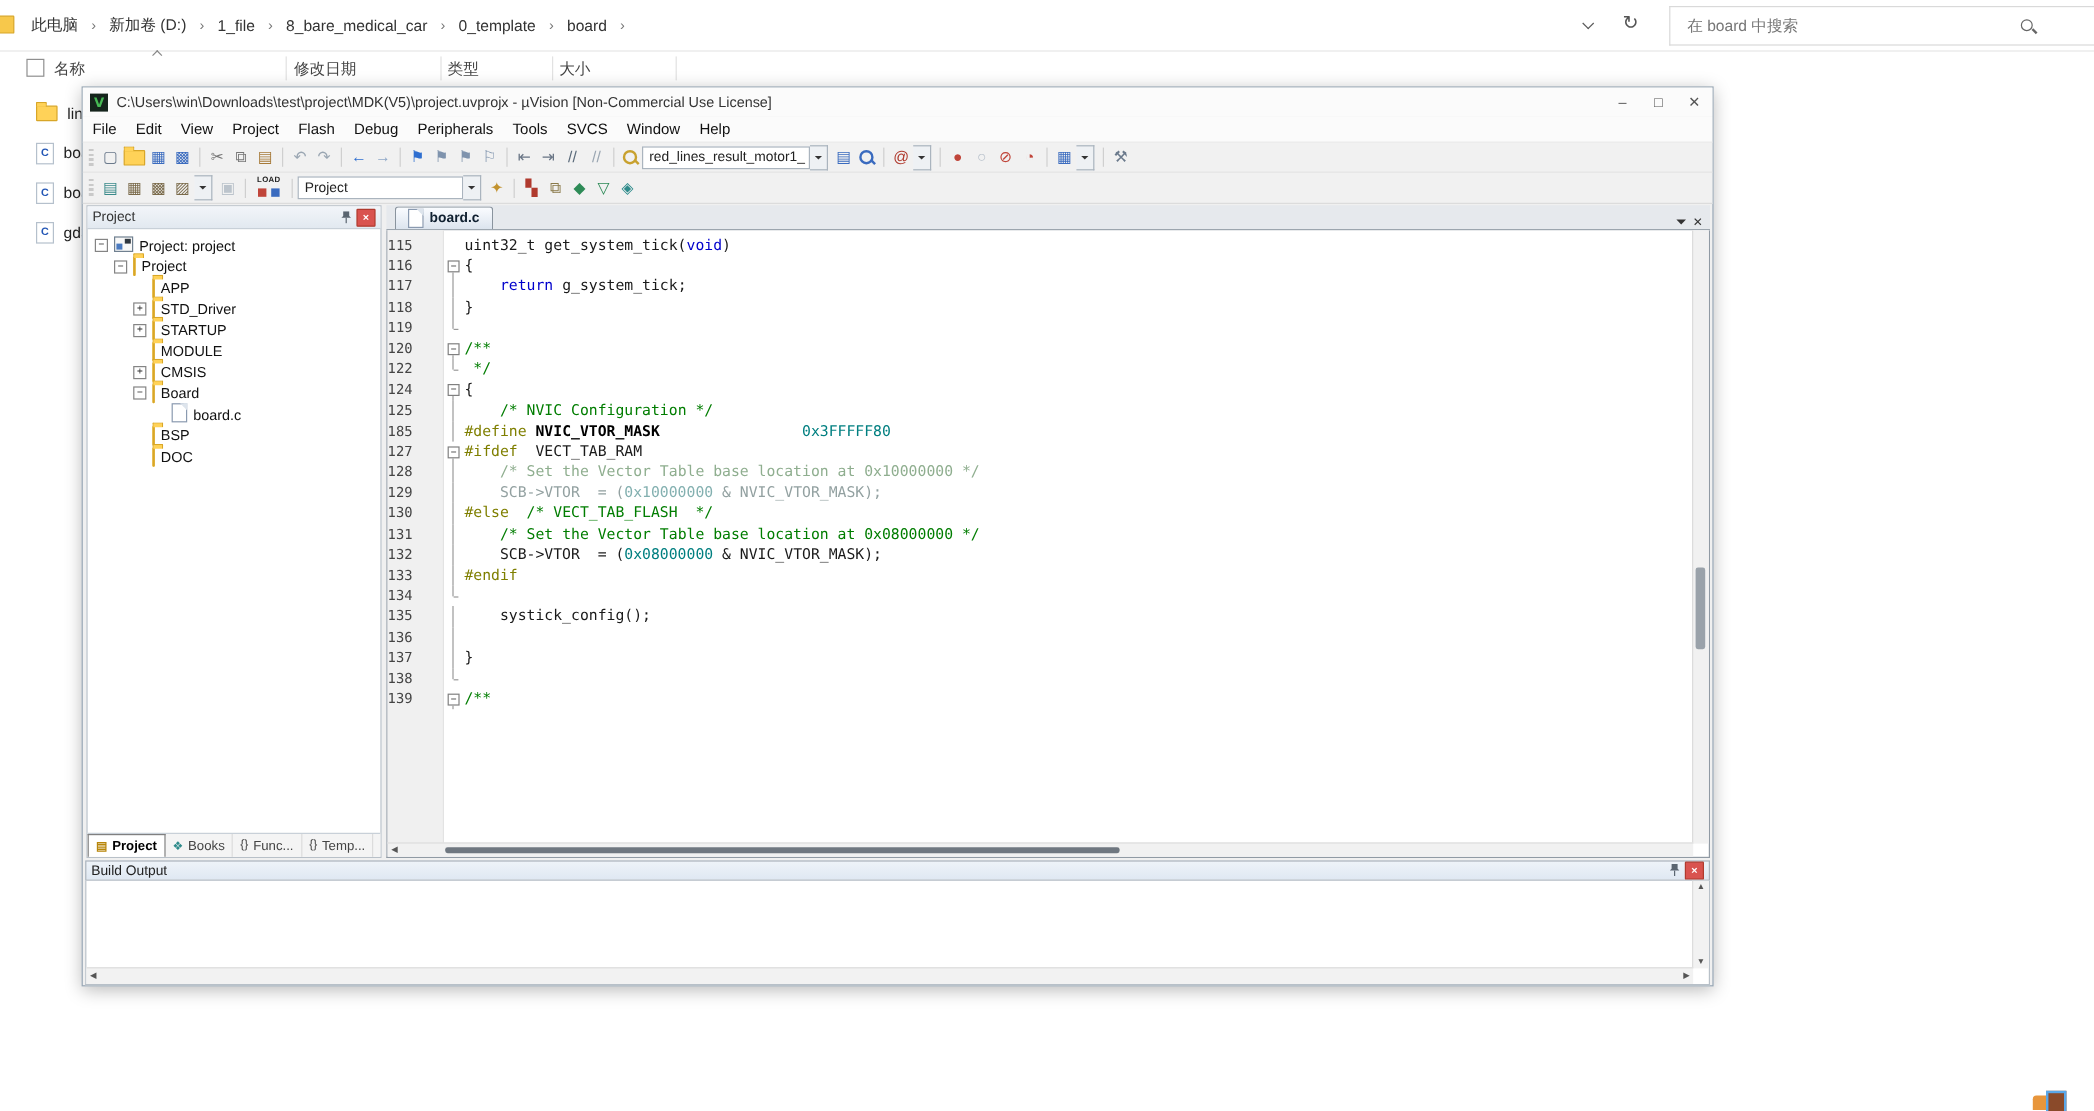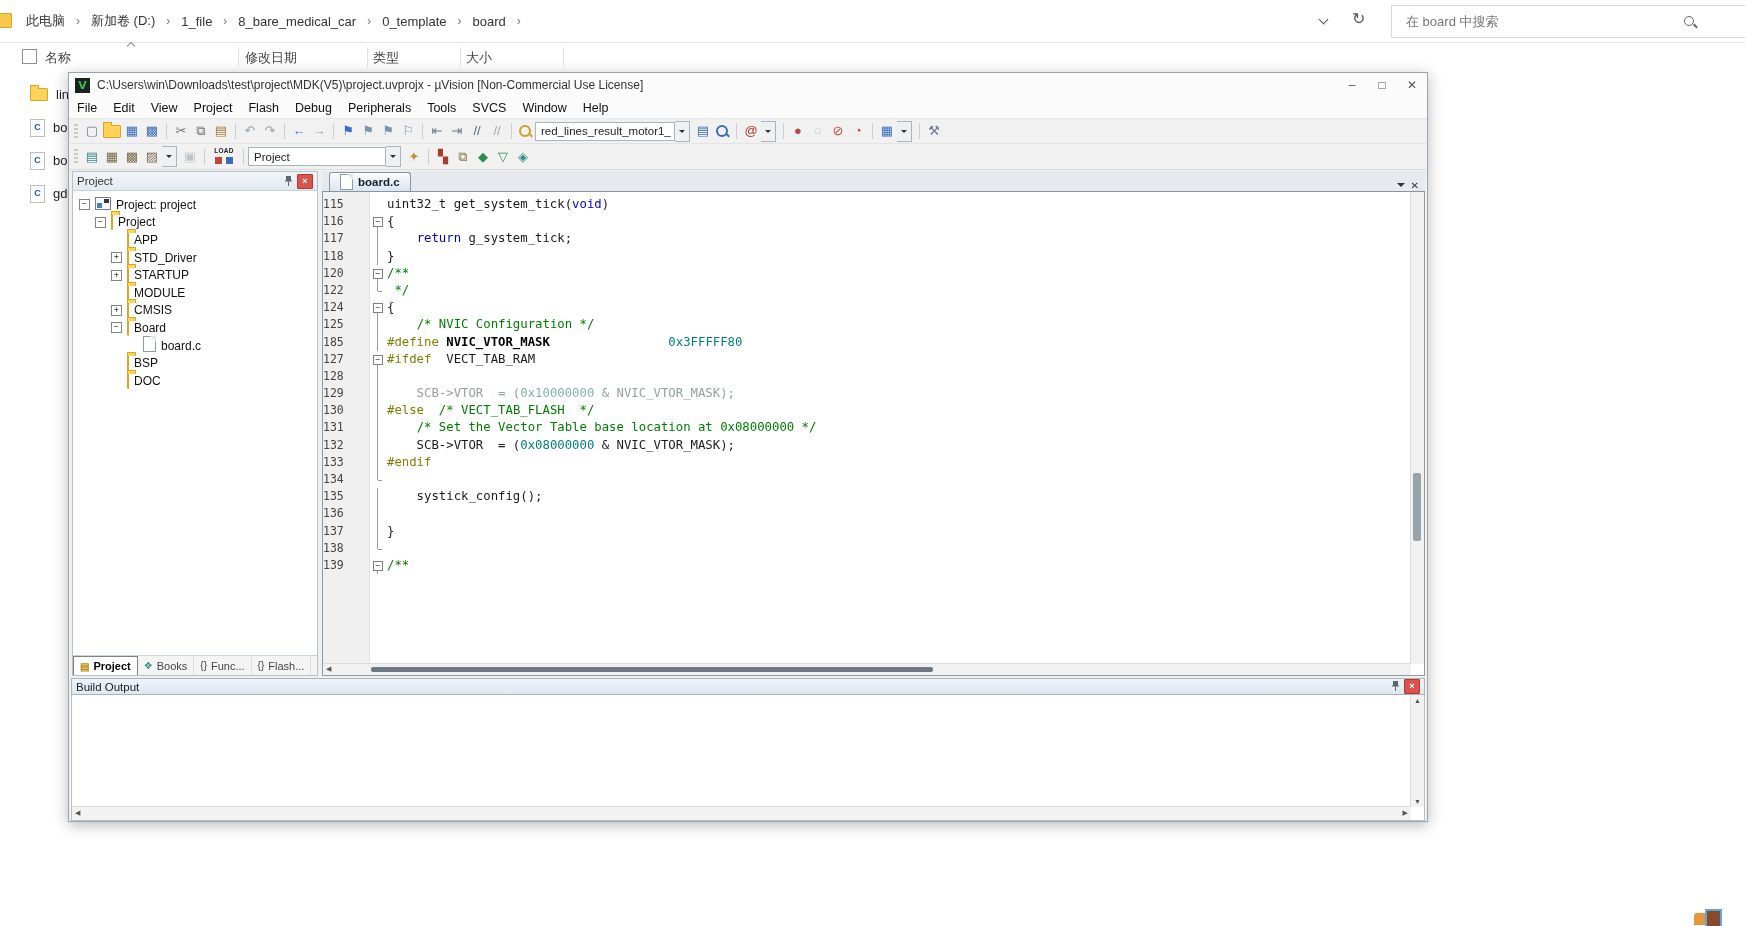"119" div.cline { html: none -> <div> <span>119</span> <span></span> <span></span> </div> }
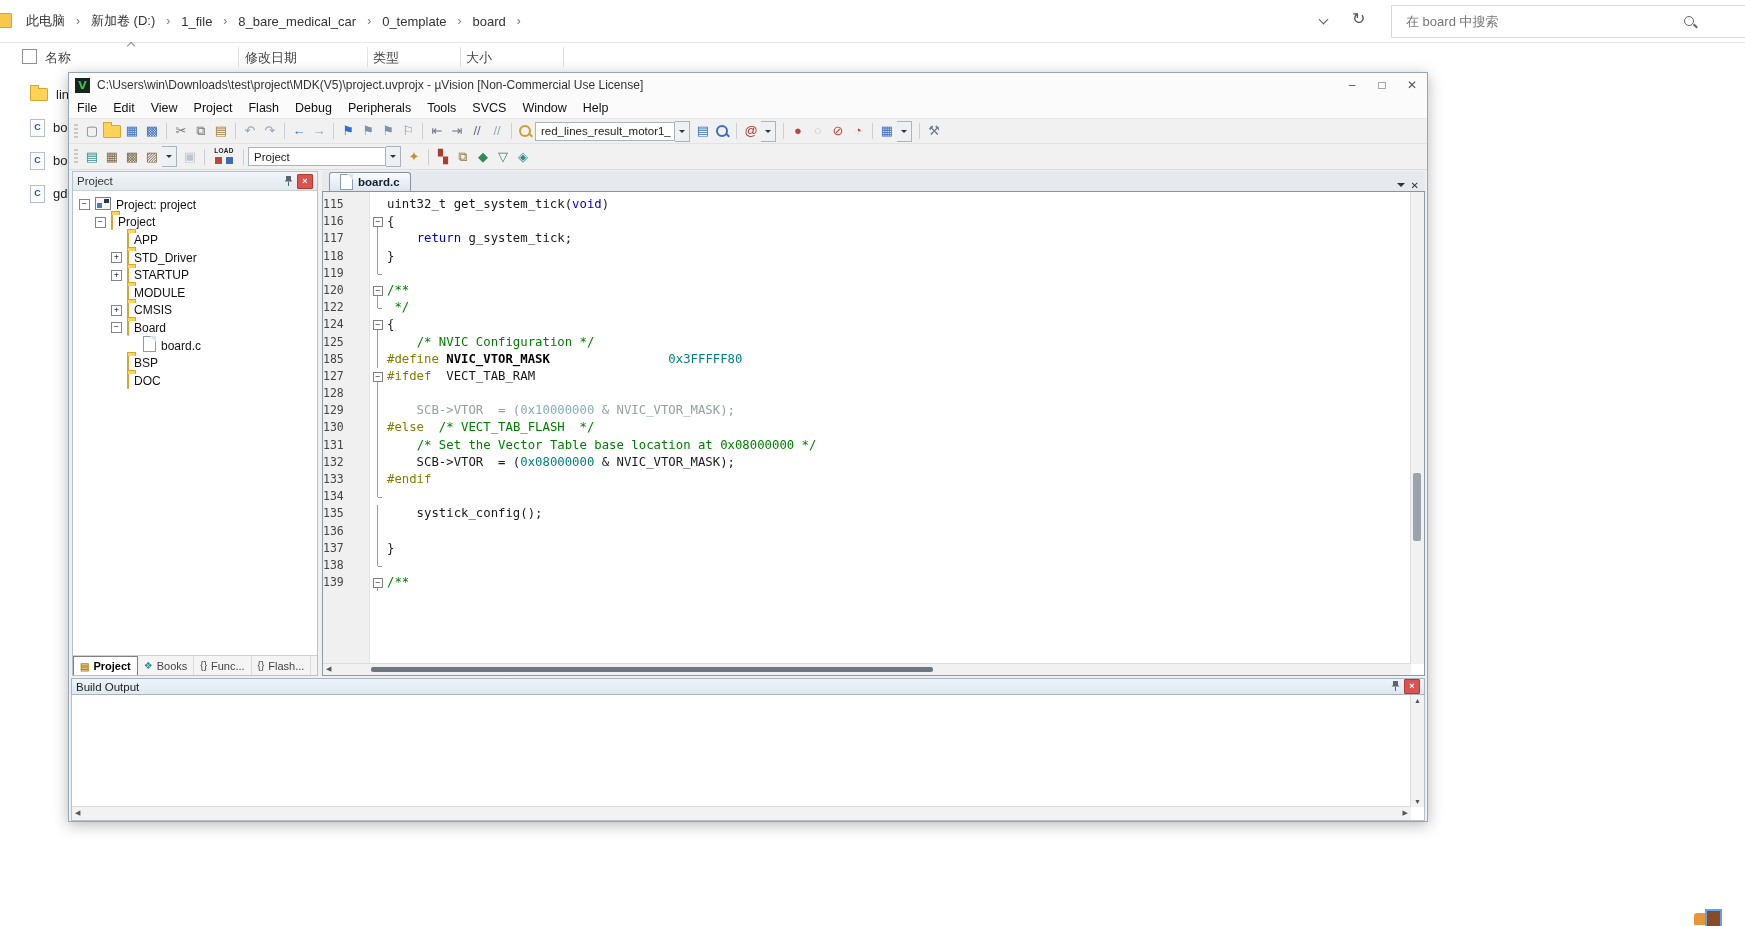"/* Set the Vector Table base location at 0x10000000" span.ct { html: none -> <span><span> </span><span>/* Set the Vector Table base location at 0x10000000 */</span></span> }
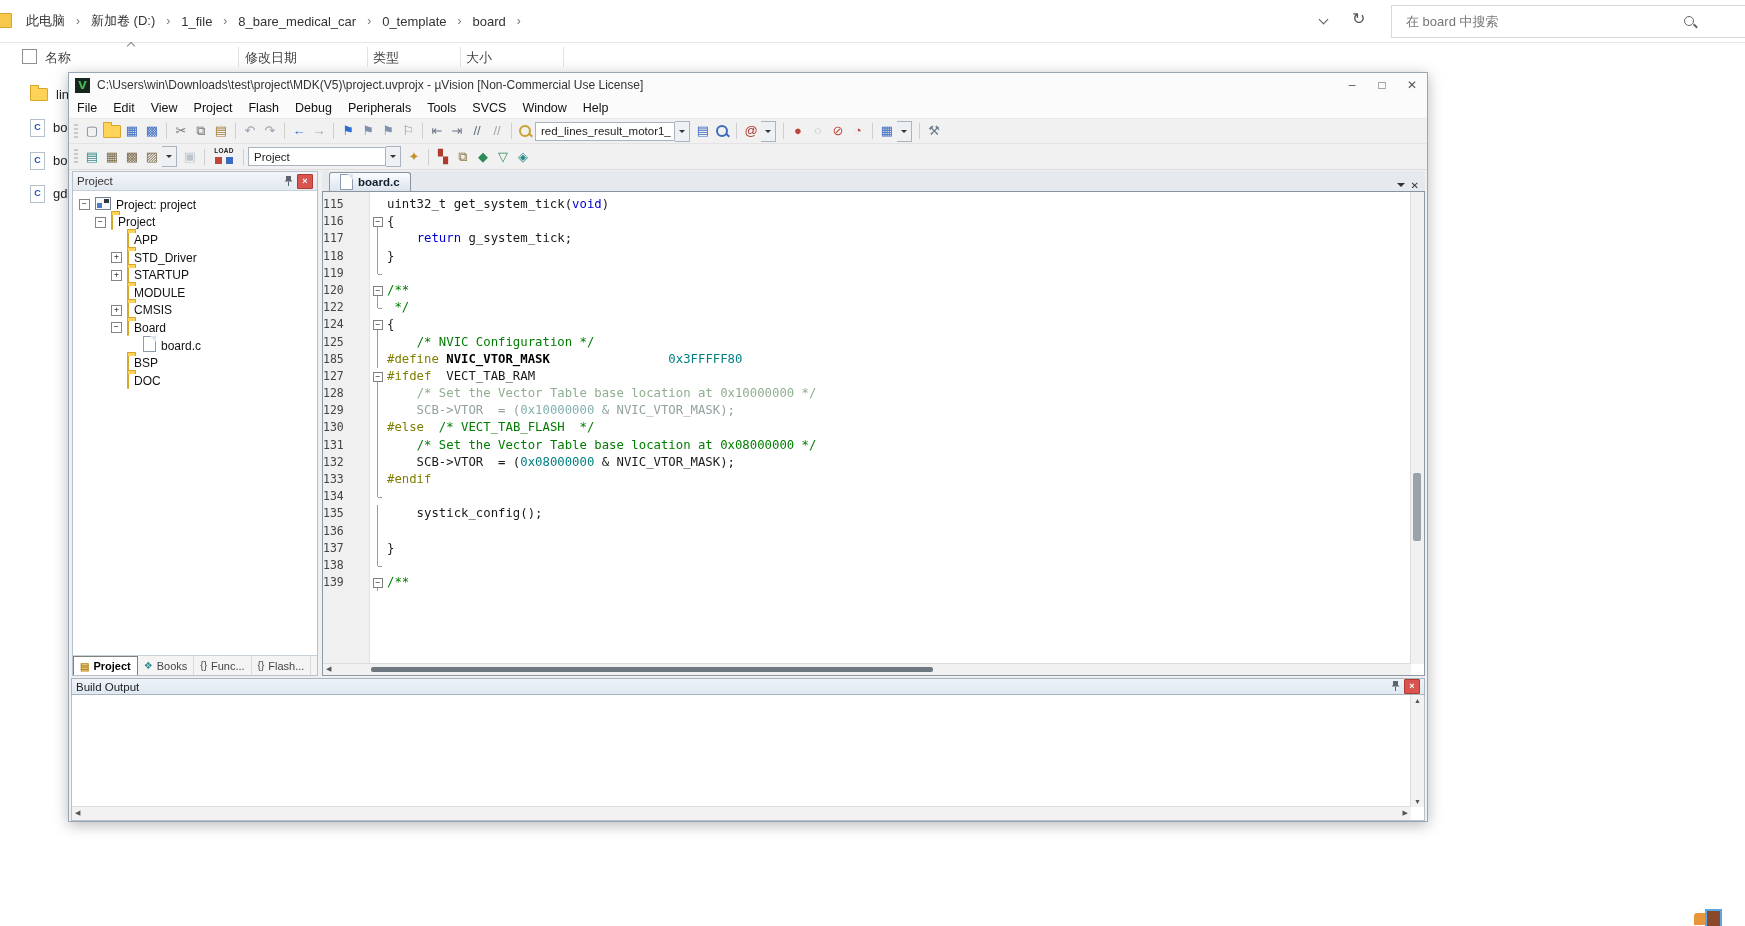"Flash..." span { text: Flash -> Temp }
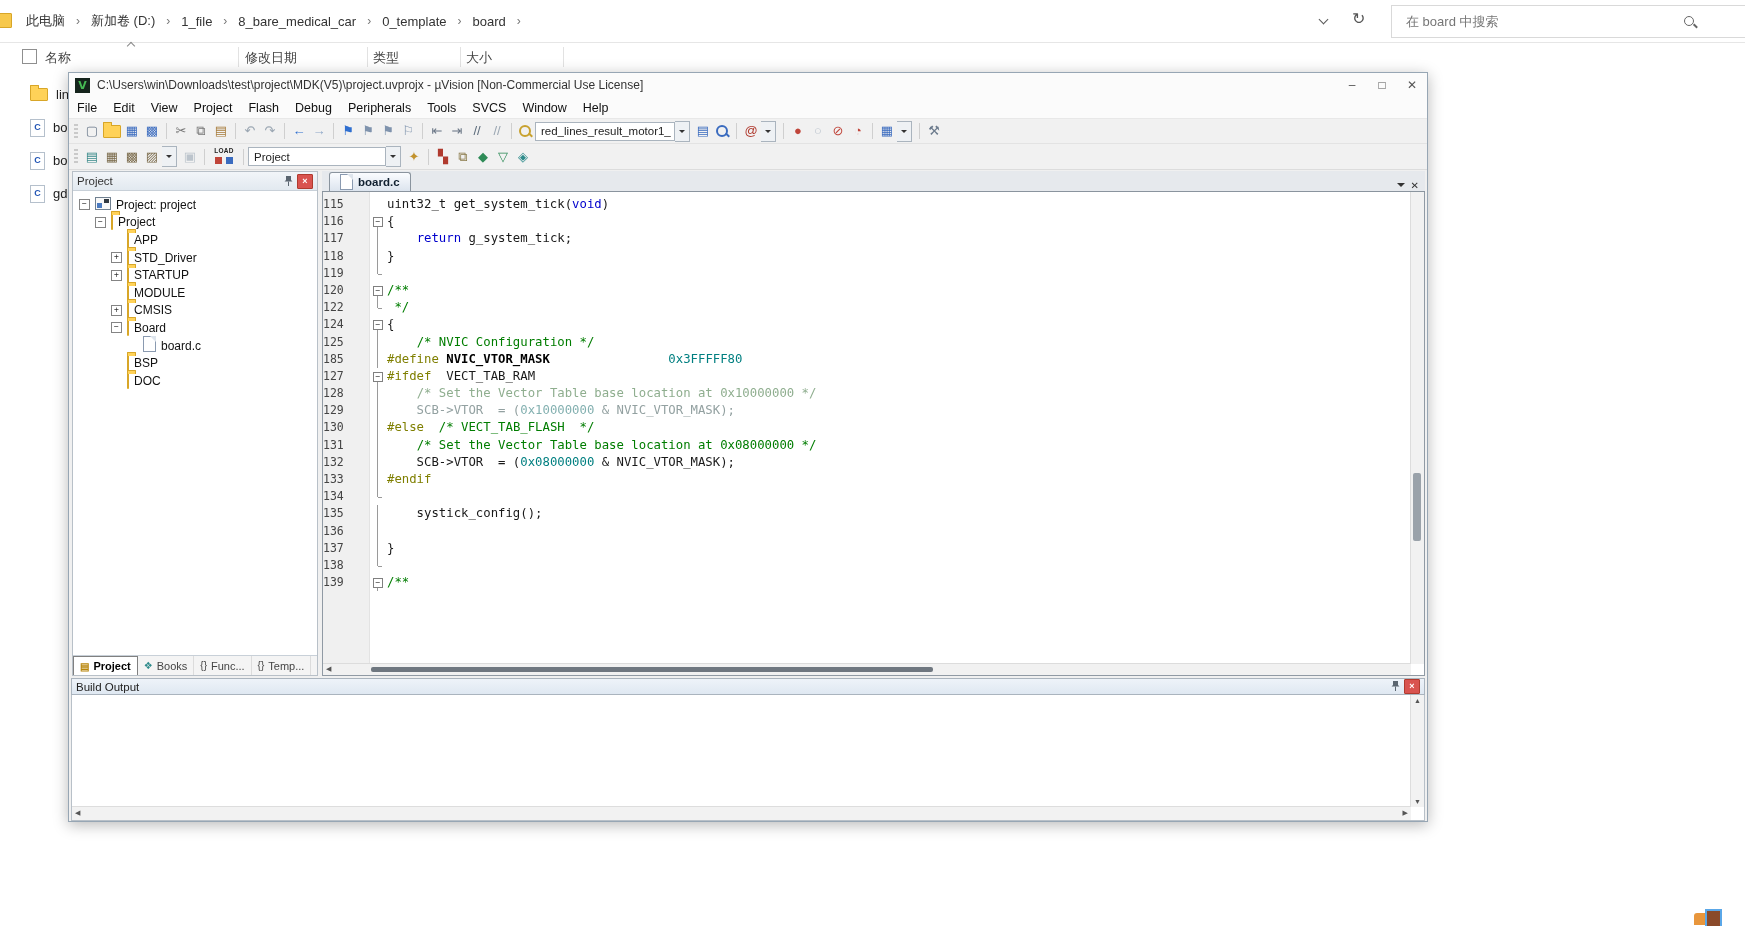"Build Output" #bo { height: 143px -> 104px }
